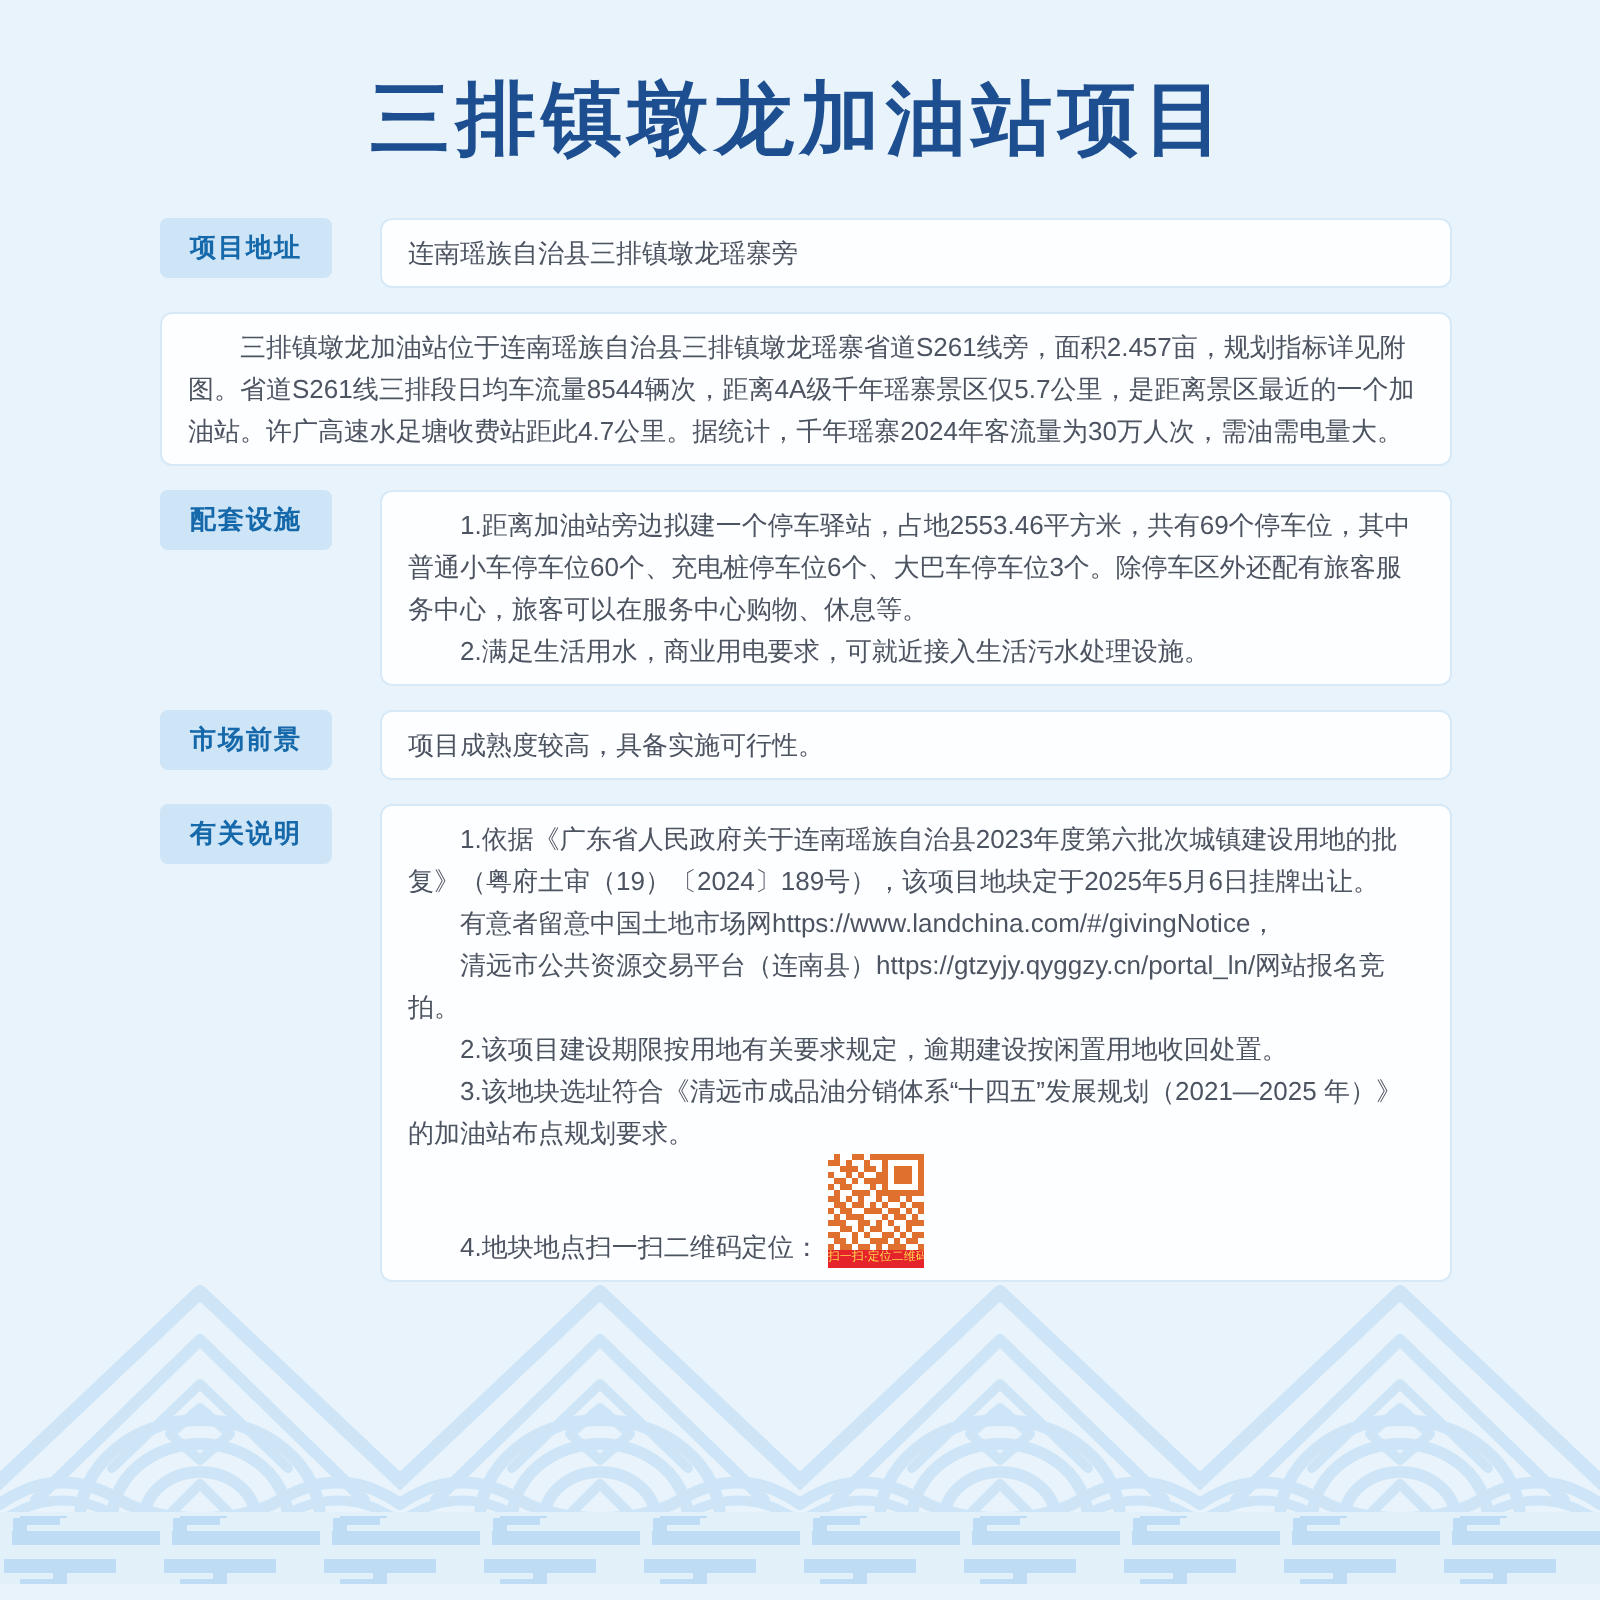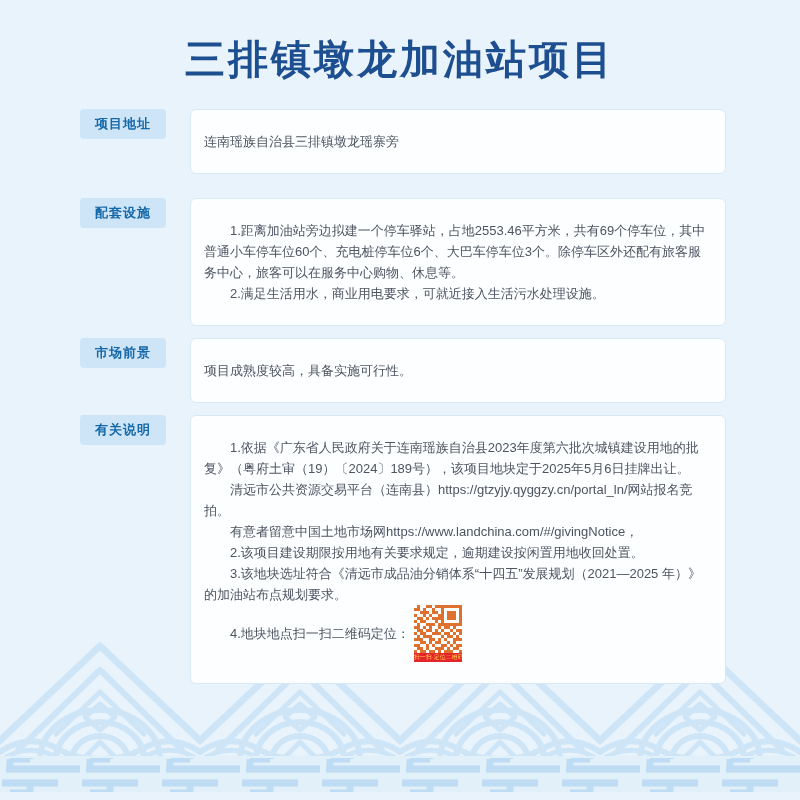"连南瑶族自治县三排镇墩龙瑶寨旁" .box { padding: 21px 13px -> 6px 13px }
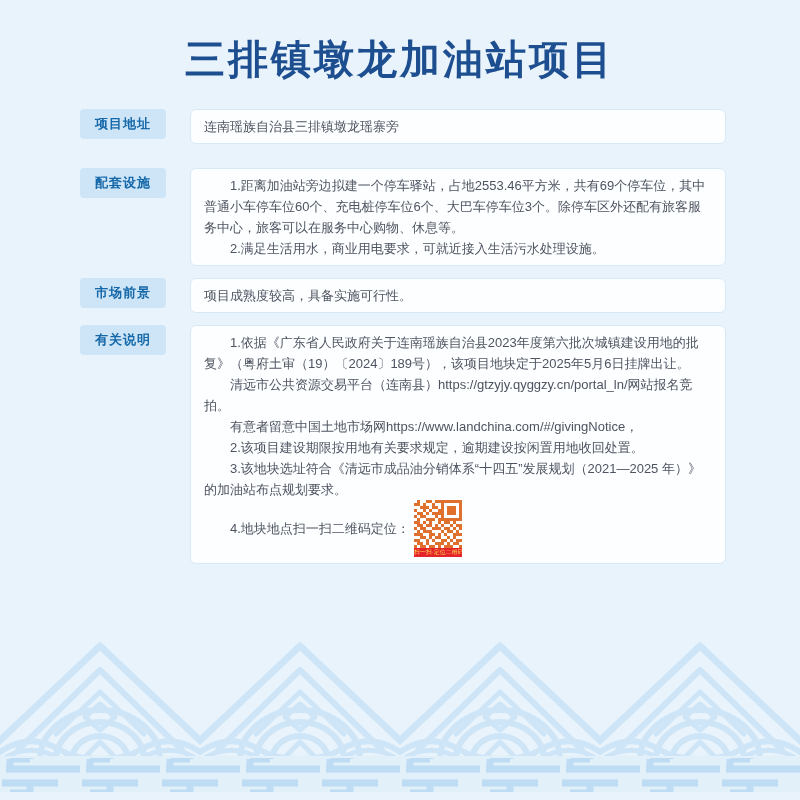"三排镇墩龙加油站位于连南瑶族自治县三排镇墩龙瑶寨省道S261线旁，面积2.457" div.box { html: none -> <div> <p>三排镇墩龙加油站位于连南瑶族自治县三排镇墩龙瑶寨省道S261线旁，面积2.457亩，规划指标详见附图。省道S261线三排段日均车流量8544辆次，距离4A级千年瑶寨景区仅5.7公里，是距离景区最近的一个加油站。许广高速水足塘收费站距此4.7公里。据统计，千年瑶寨2024年客流量为30万人次，需油需电量大。</p> </div> }
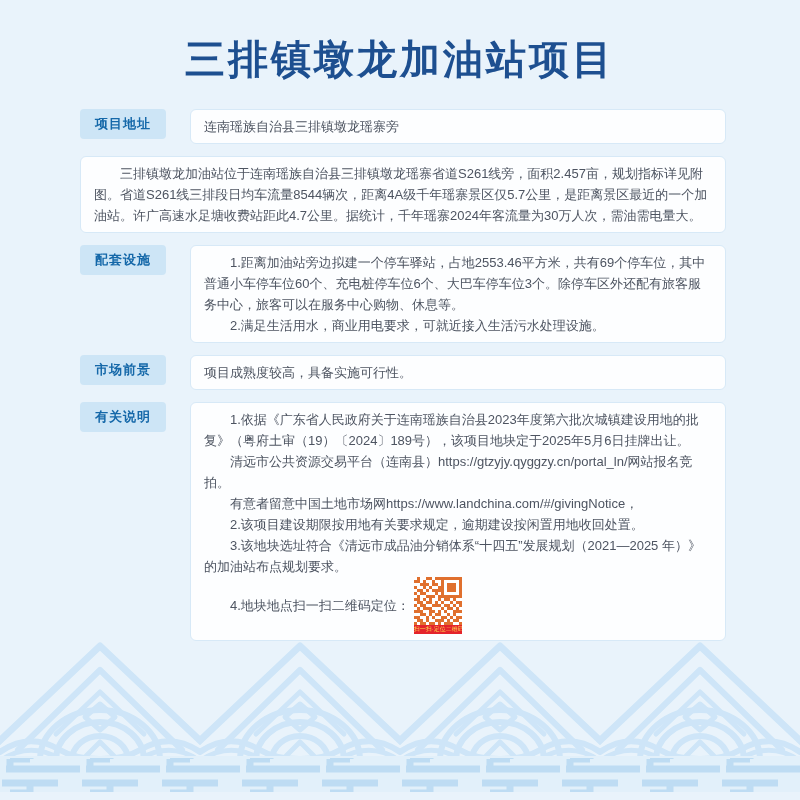"清远市公共资源交易平台（连南县）https://gtzyjy.qyggzy.cn" p.indent { order: before "有意者留意中国土地市场网https://www.landchina.com/#/" -> after "有意者留意中国土地市场网https://www.landchina.com/#/" }
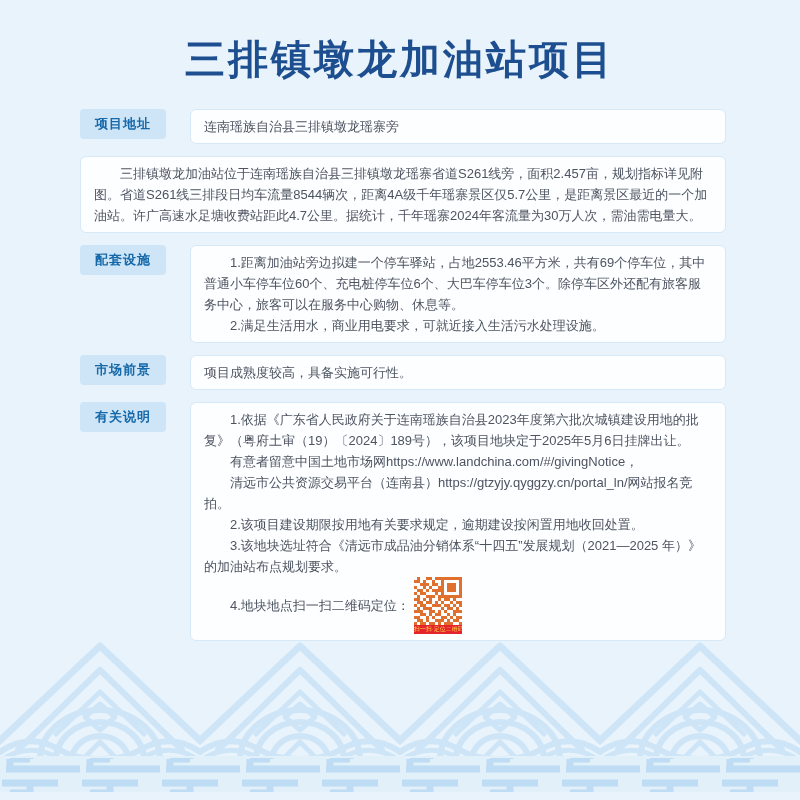"4.地块地点扫一扫二维码定位：" .qr-line { align-items: center -> flex-end }
